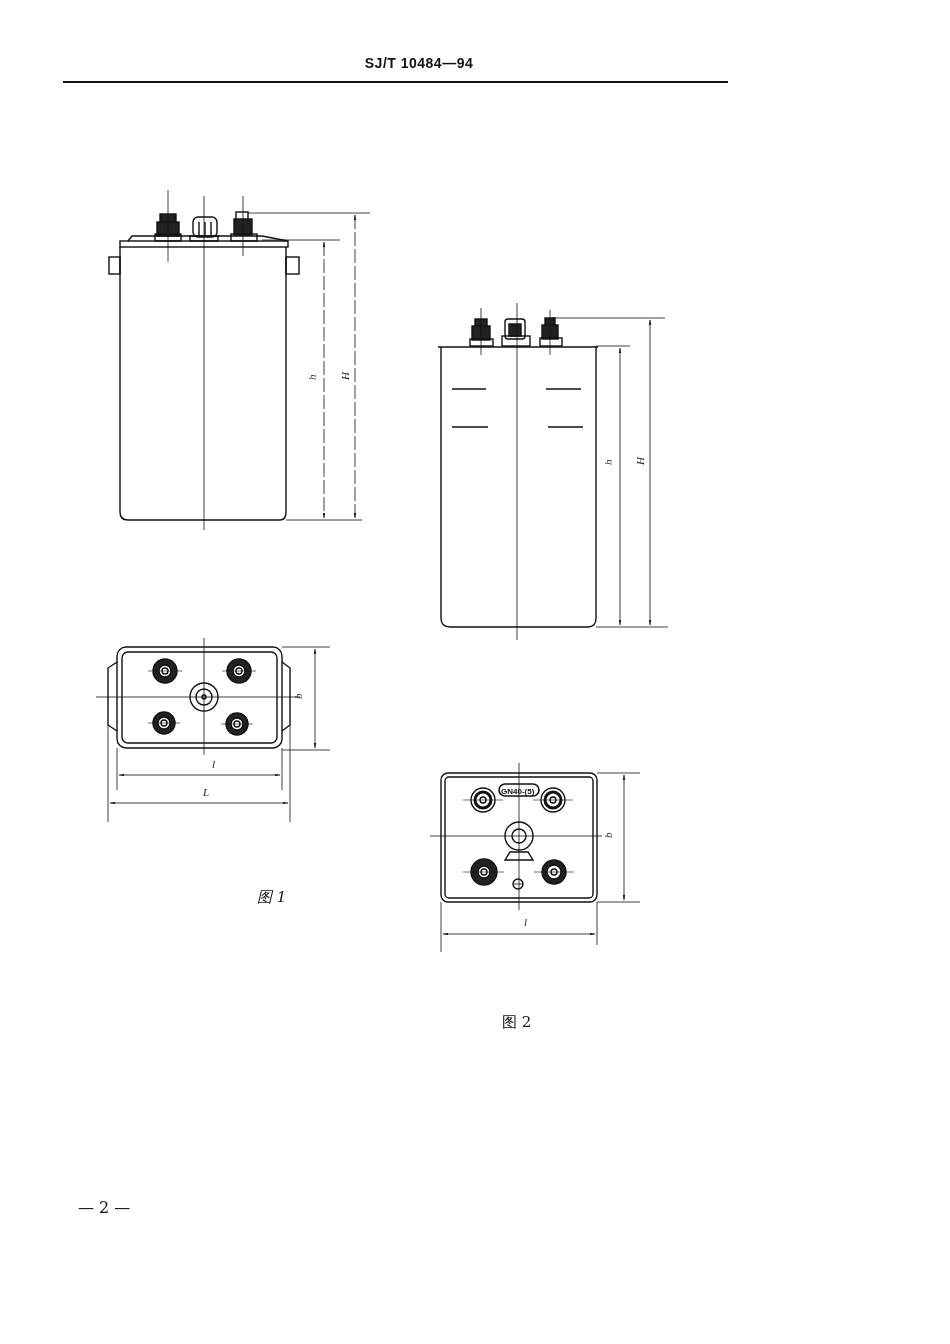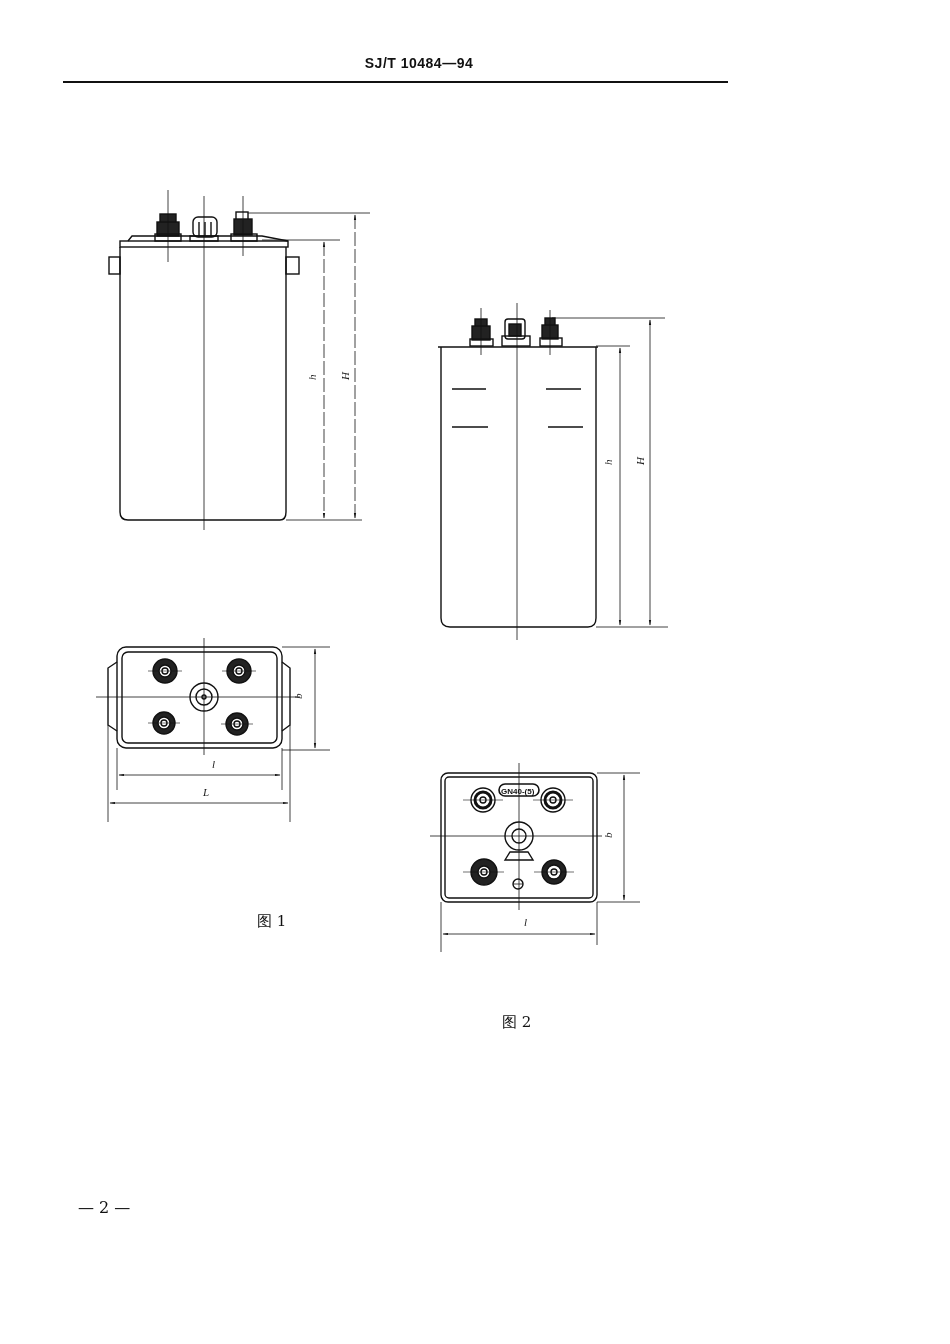"图 1" div.caption { font-style: none -> italic; top: 912px -> 888px }
